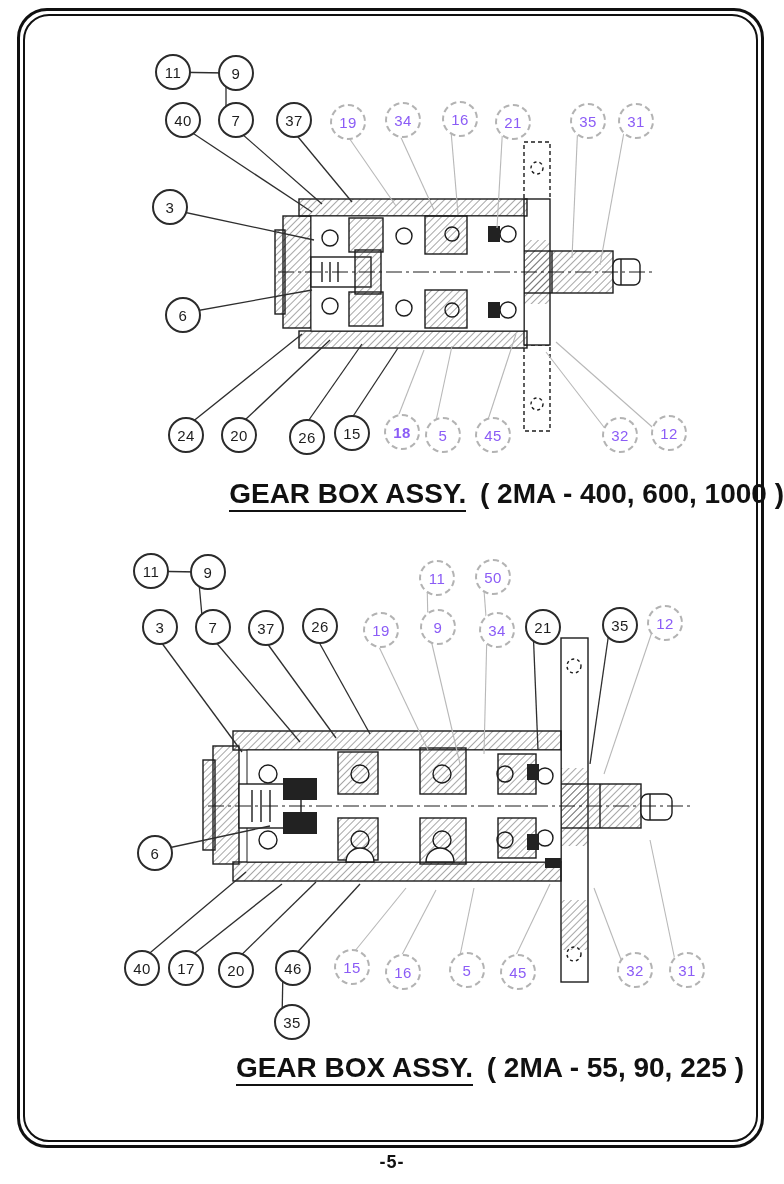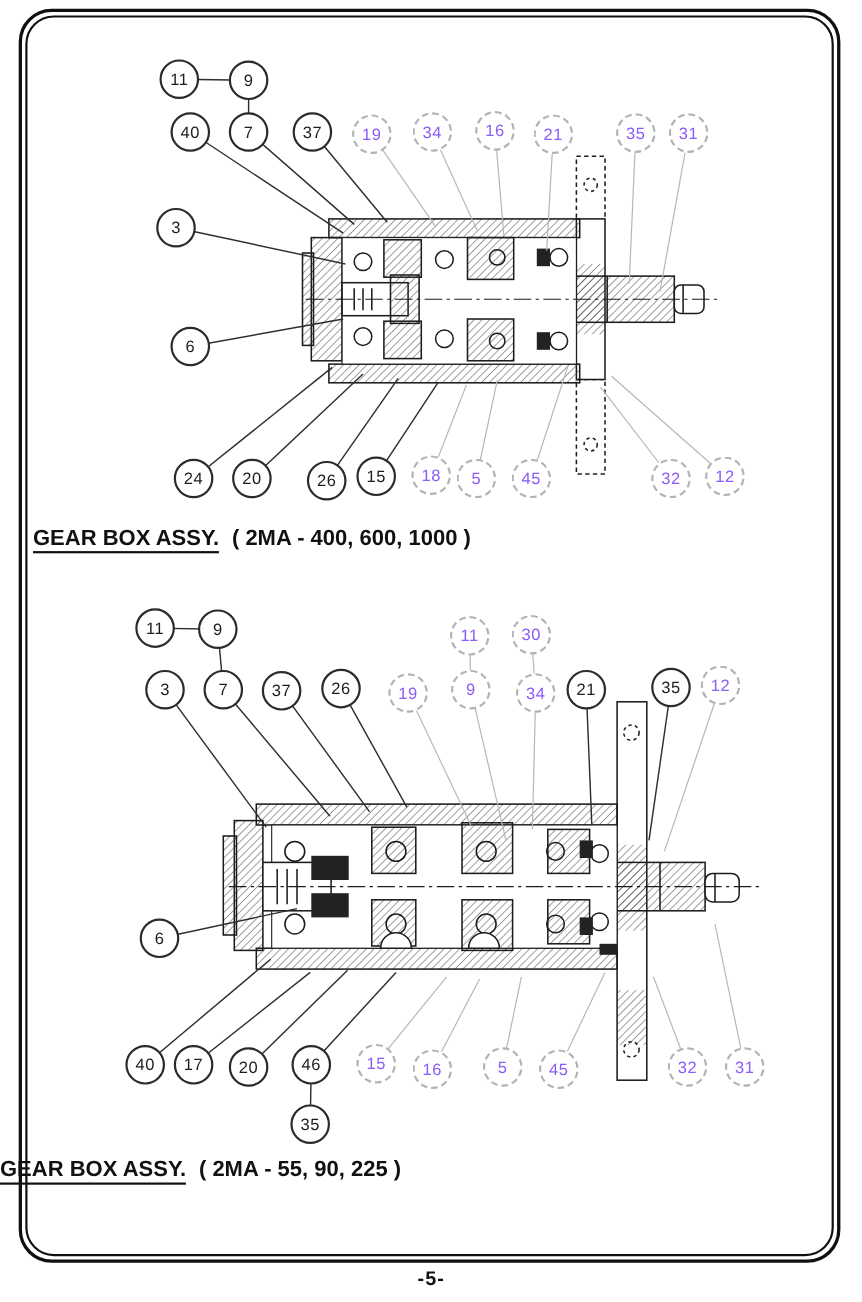"11" #balloon-layer { left: 0 -> 10px }
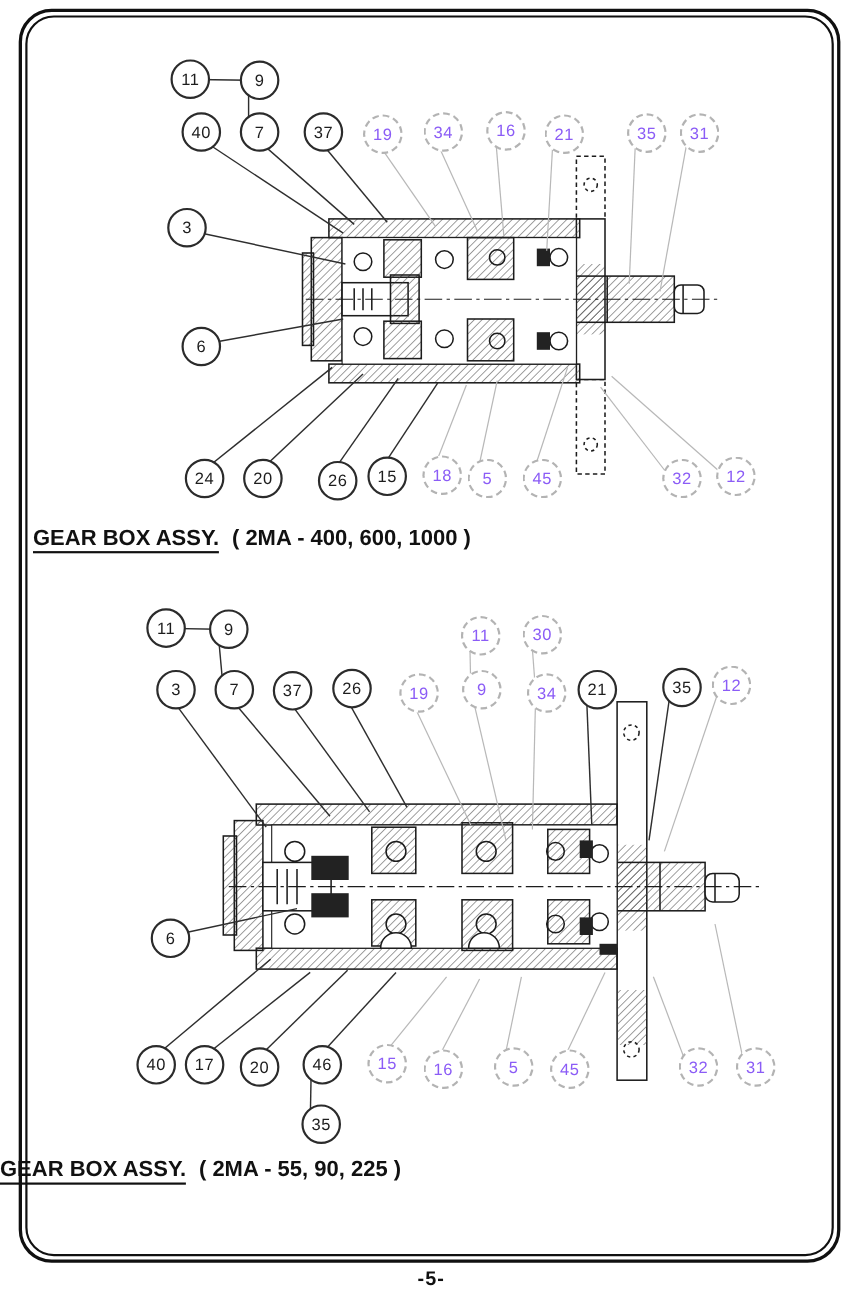"18" div.balloon { font-weight: none -> bold }
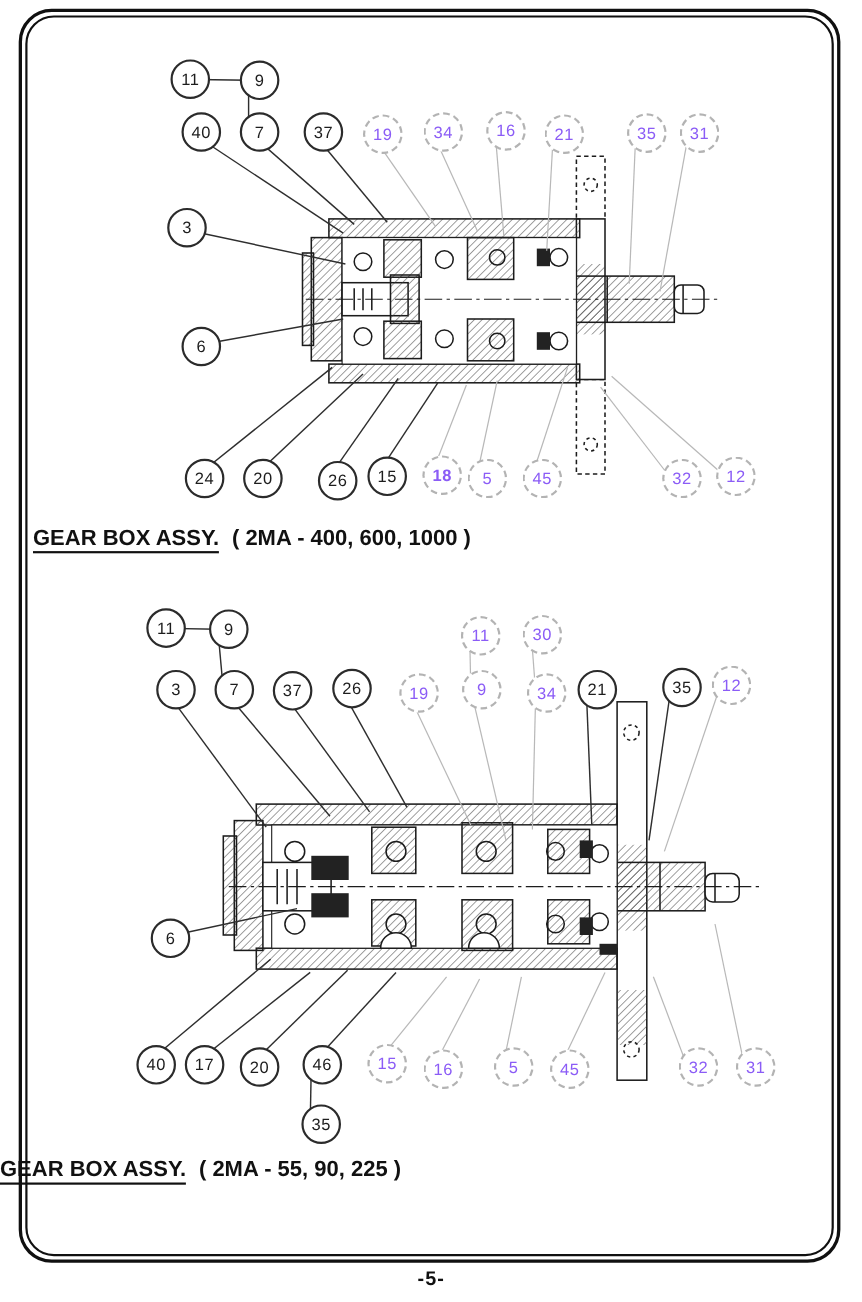"GEAR BOX ASSY. ( 2MA" .caption { font-size: 20px -> 28px; text-align: left -> right }
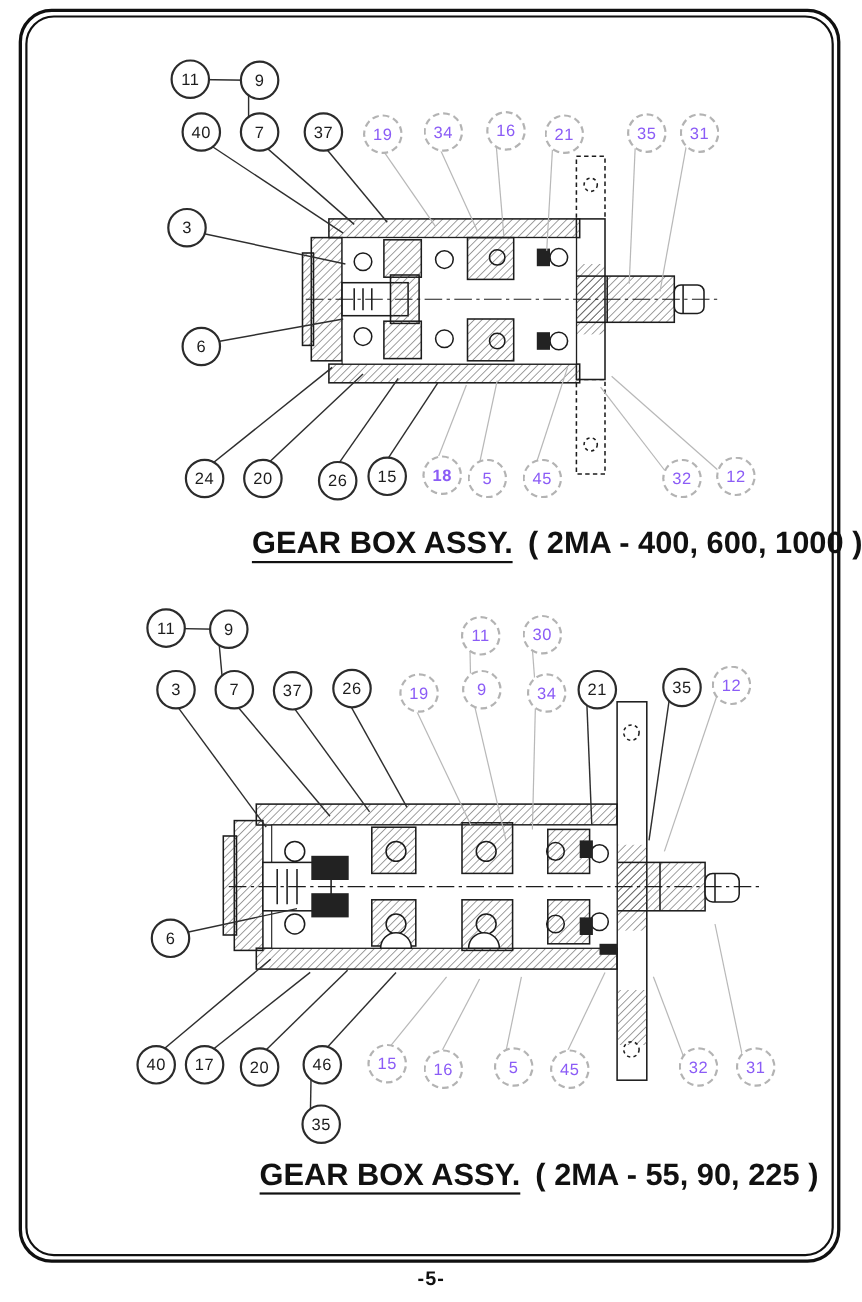"30" div.balloon { text: 30 -> 50 }
